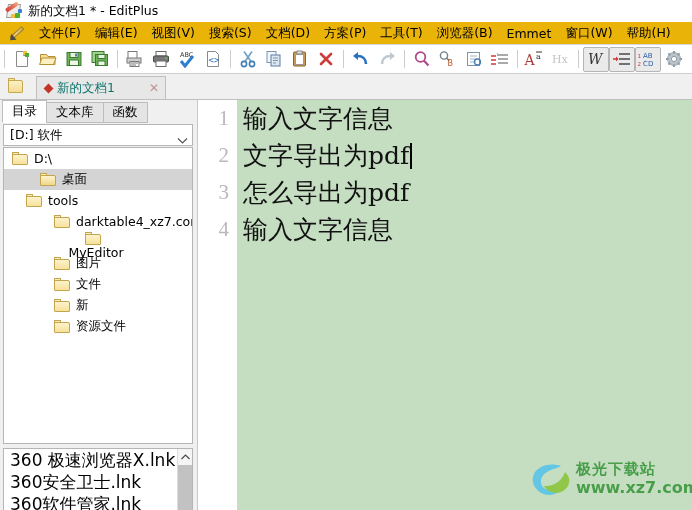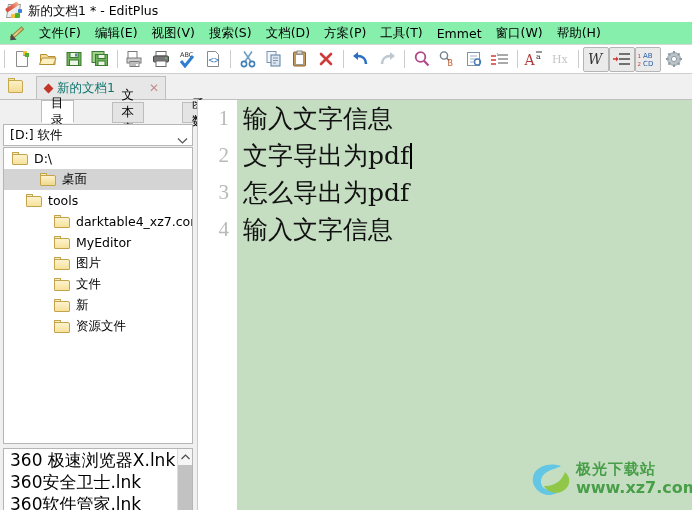"文件(F)" .menubar { background: #86efac -> #eab308 }
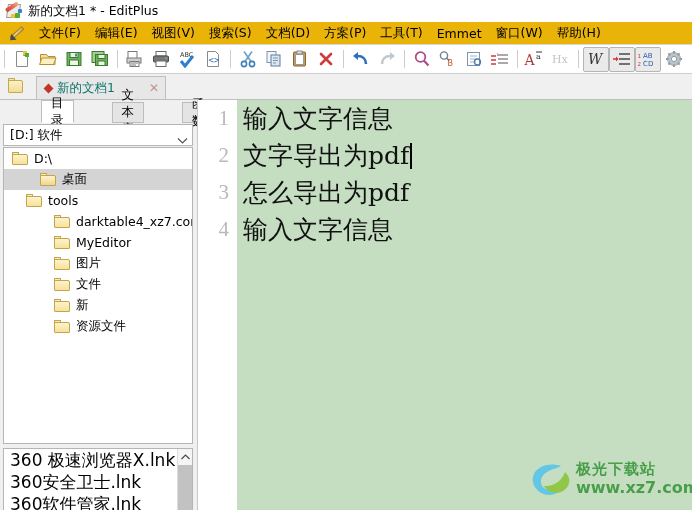"浏览器(B)" div.menu-item { html: none -> <div>浏览器(B)</div> }
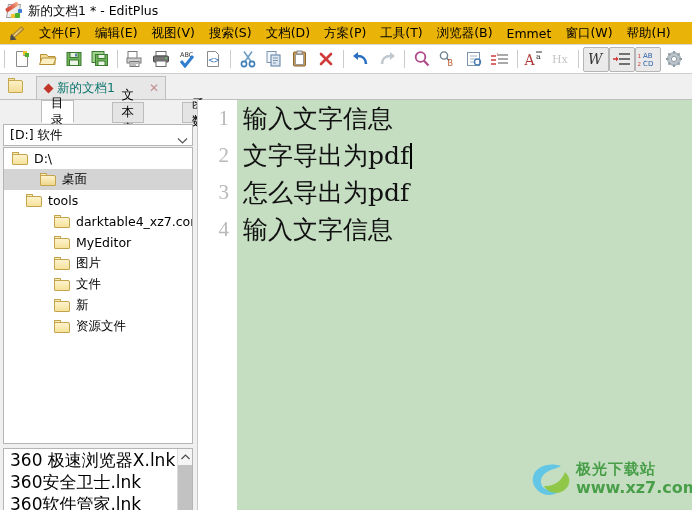"目录" .ptab { margin-left: 39px -> none }
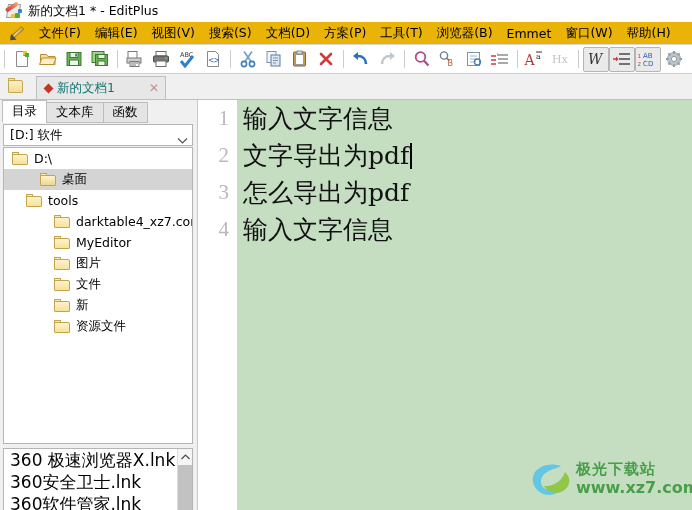"MyEditor" div.tree-row { flex-direction: none -> column; padding-left: 50px -> none }
